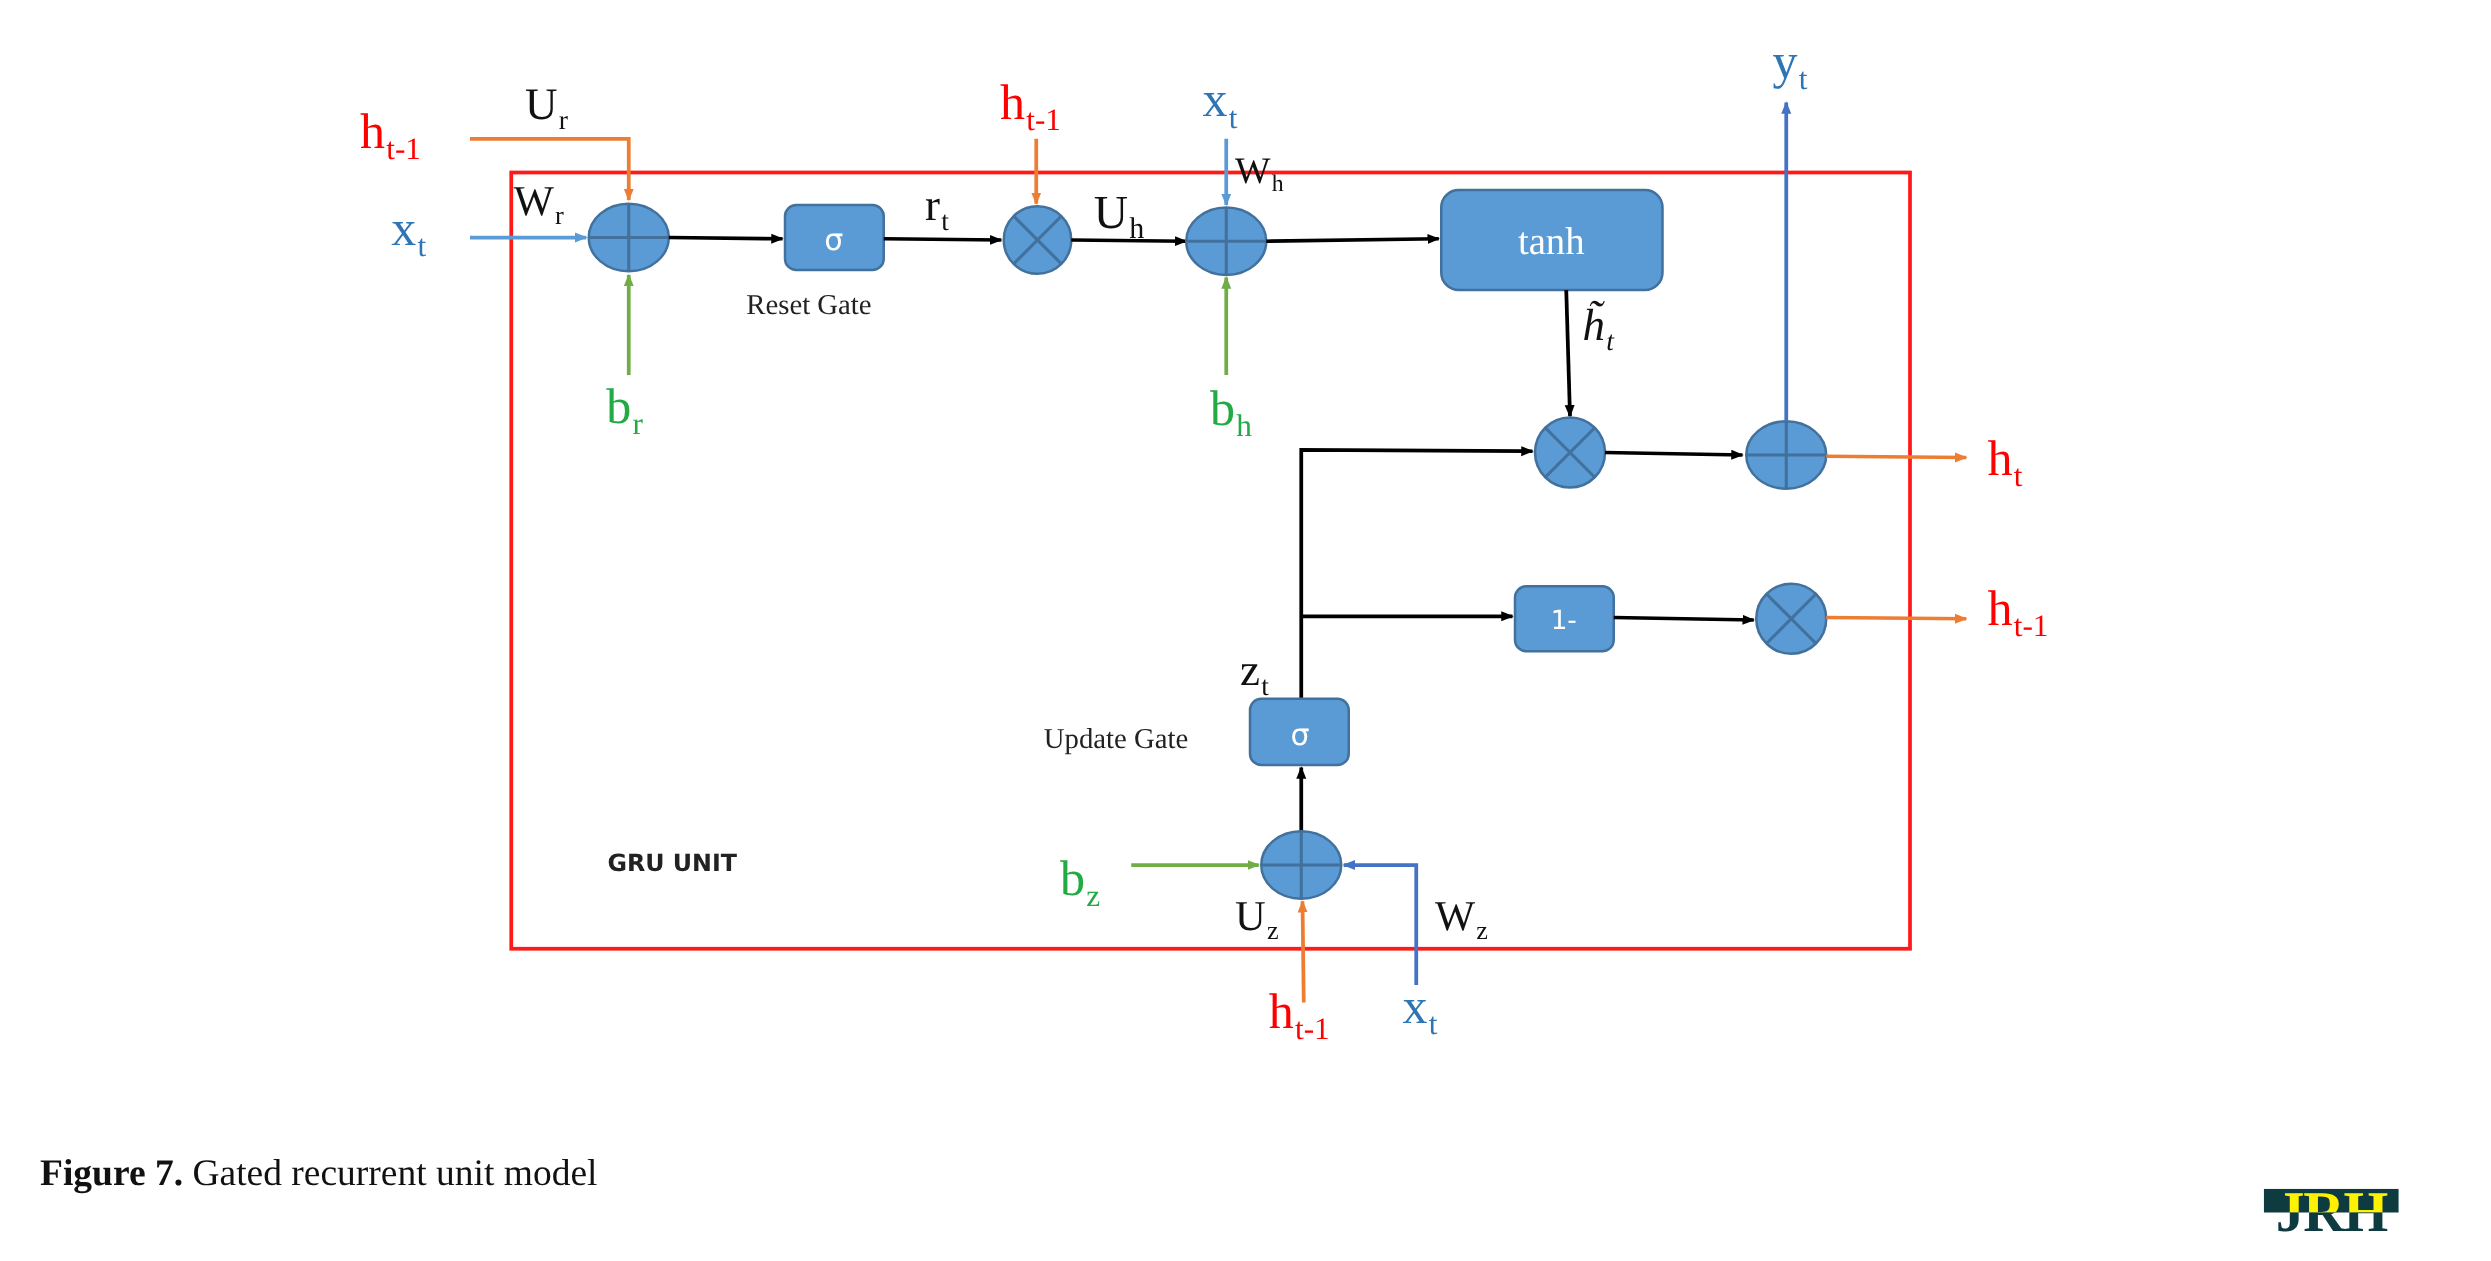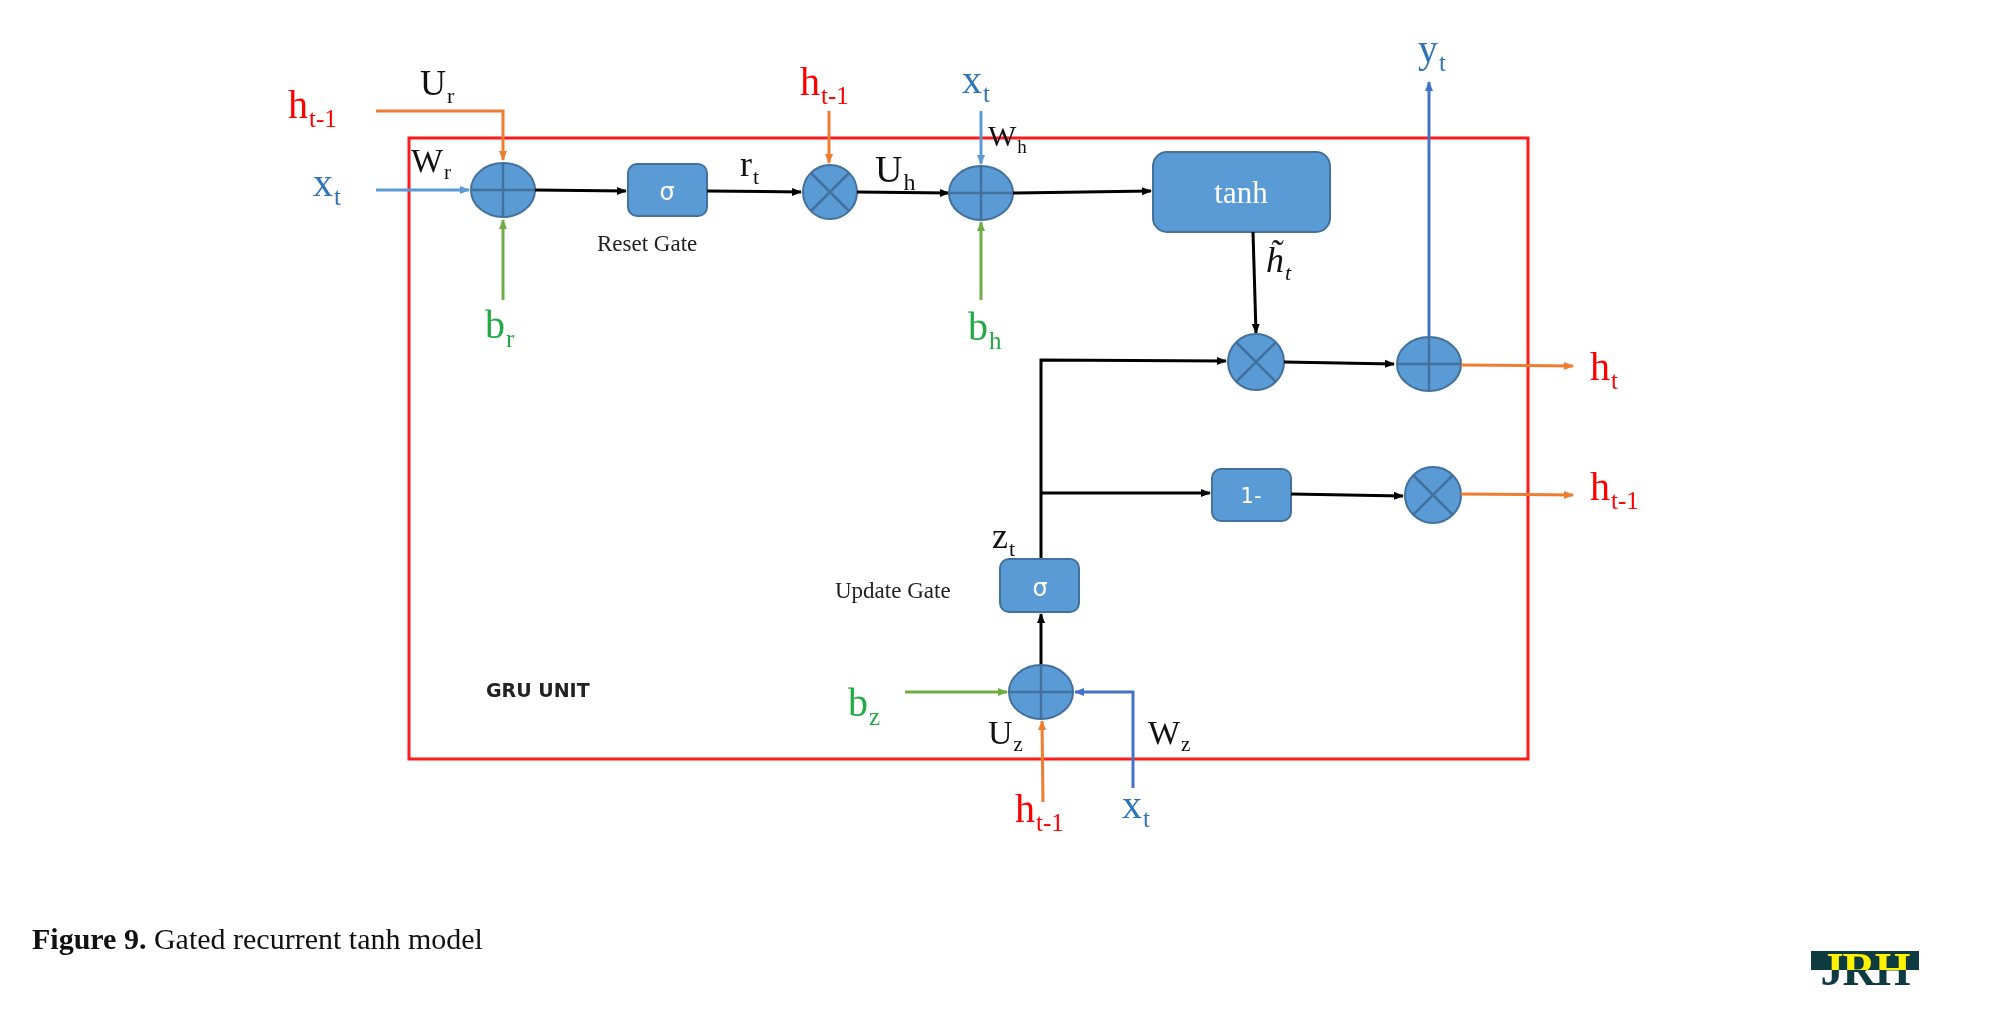"Figure 9." b { text: 9 -> 7 }
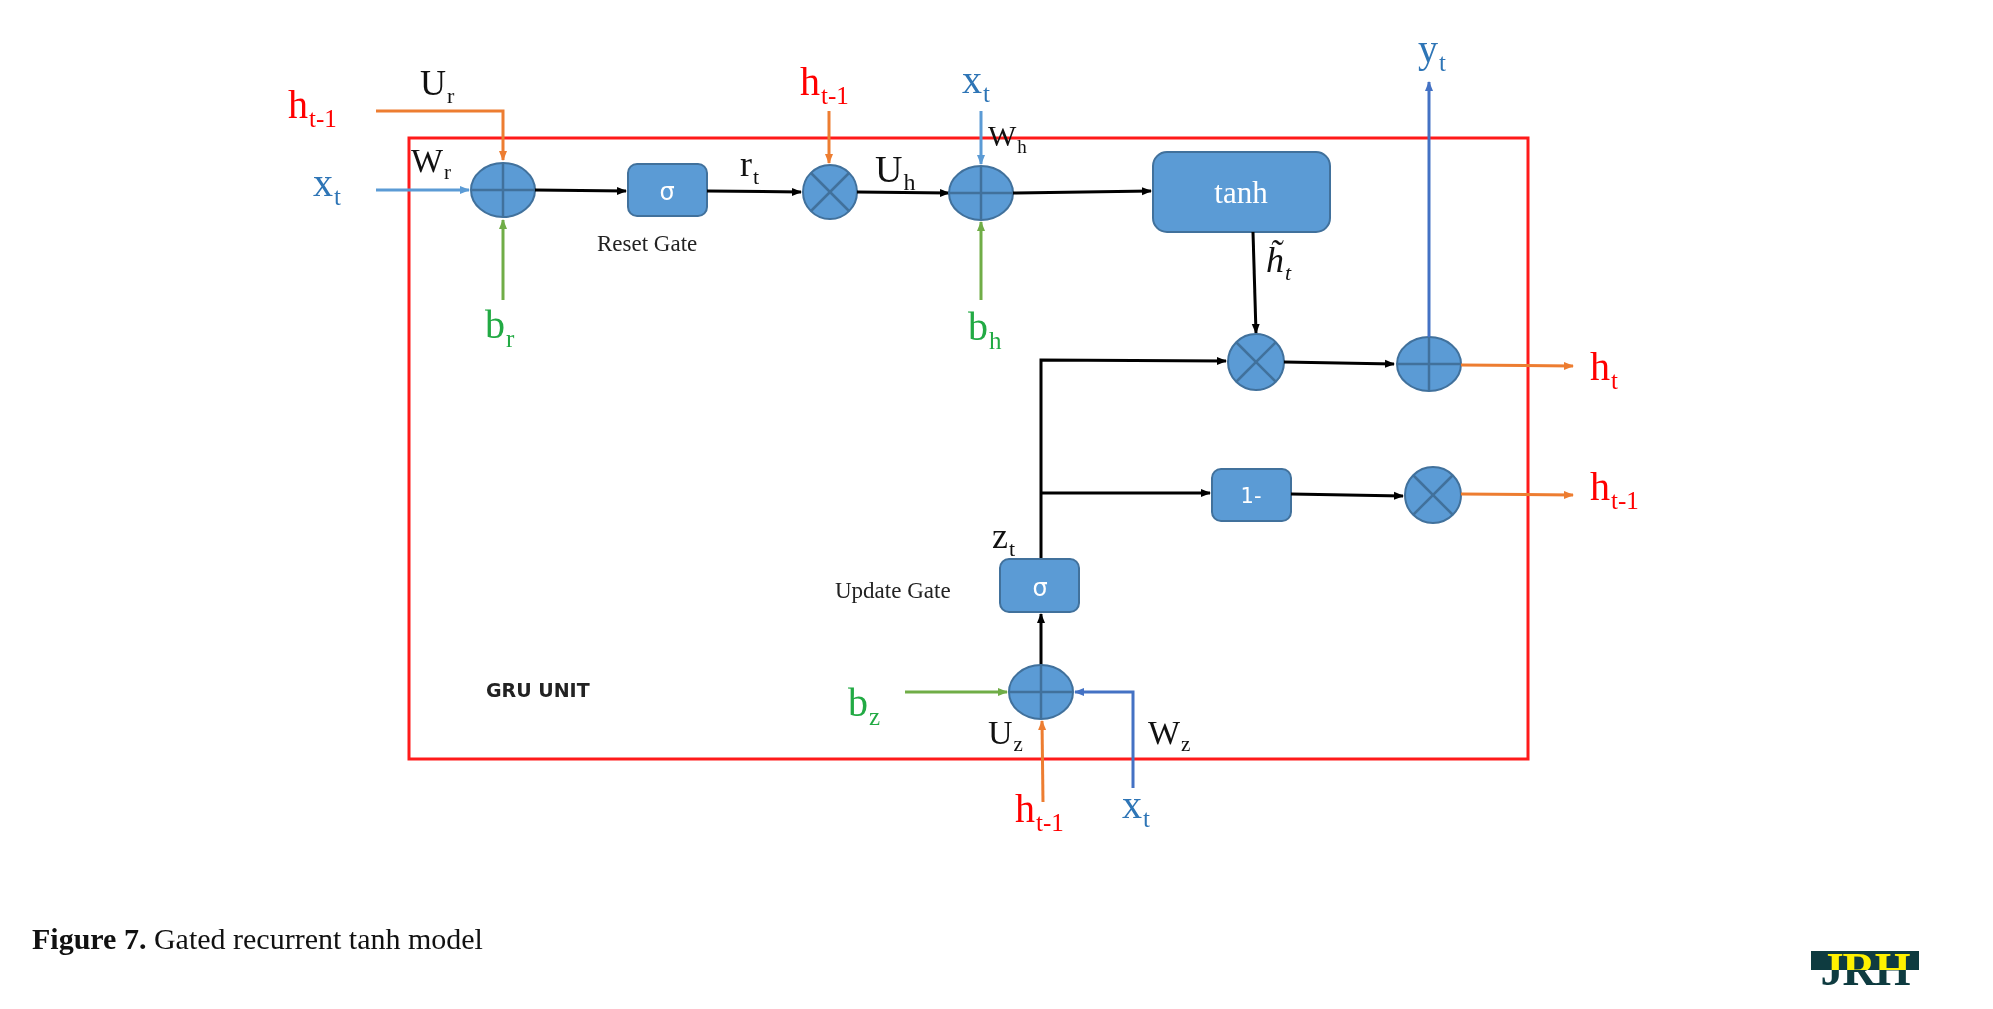"Gated recurrent tanh model" span { text: tanh -> unit }
